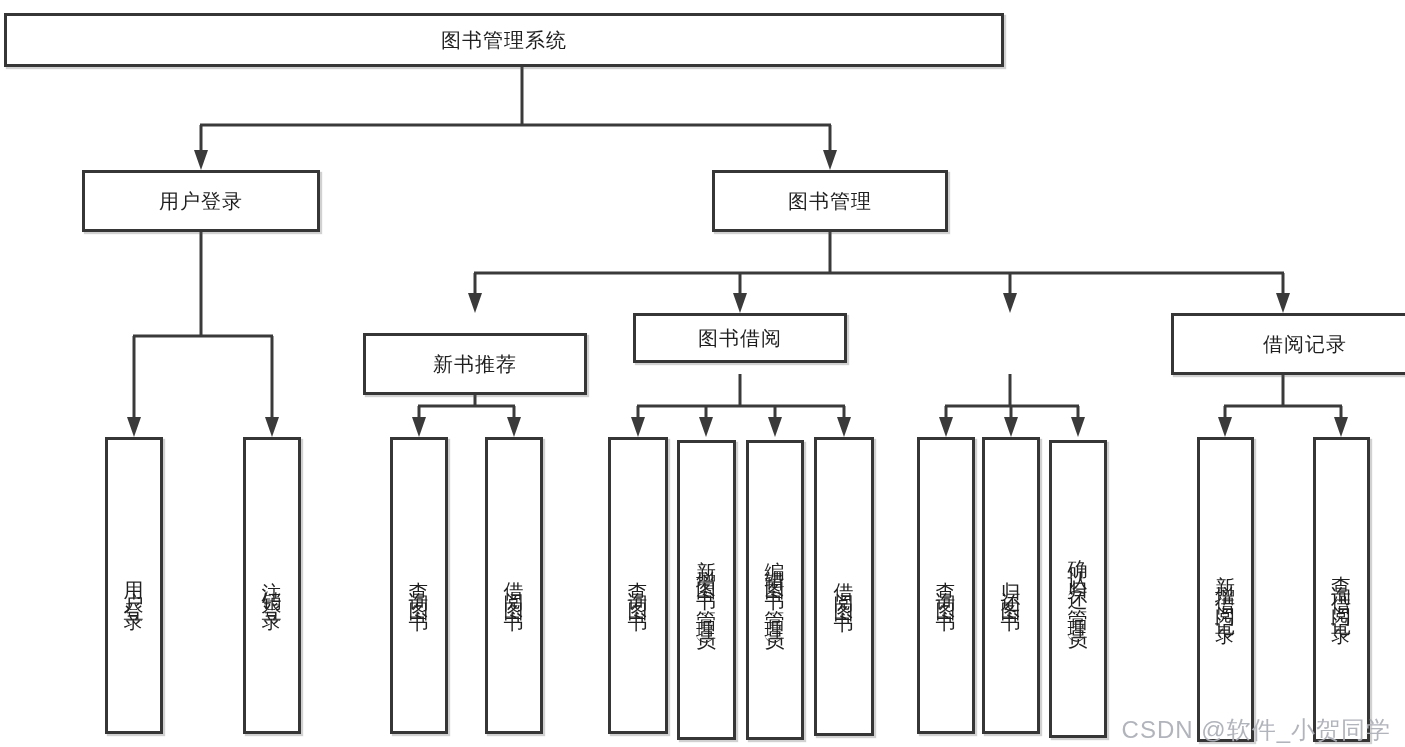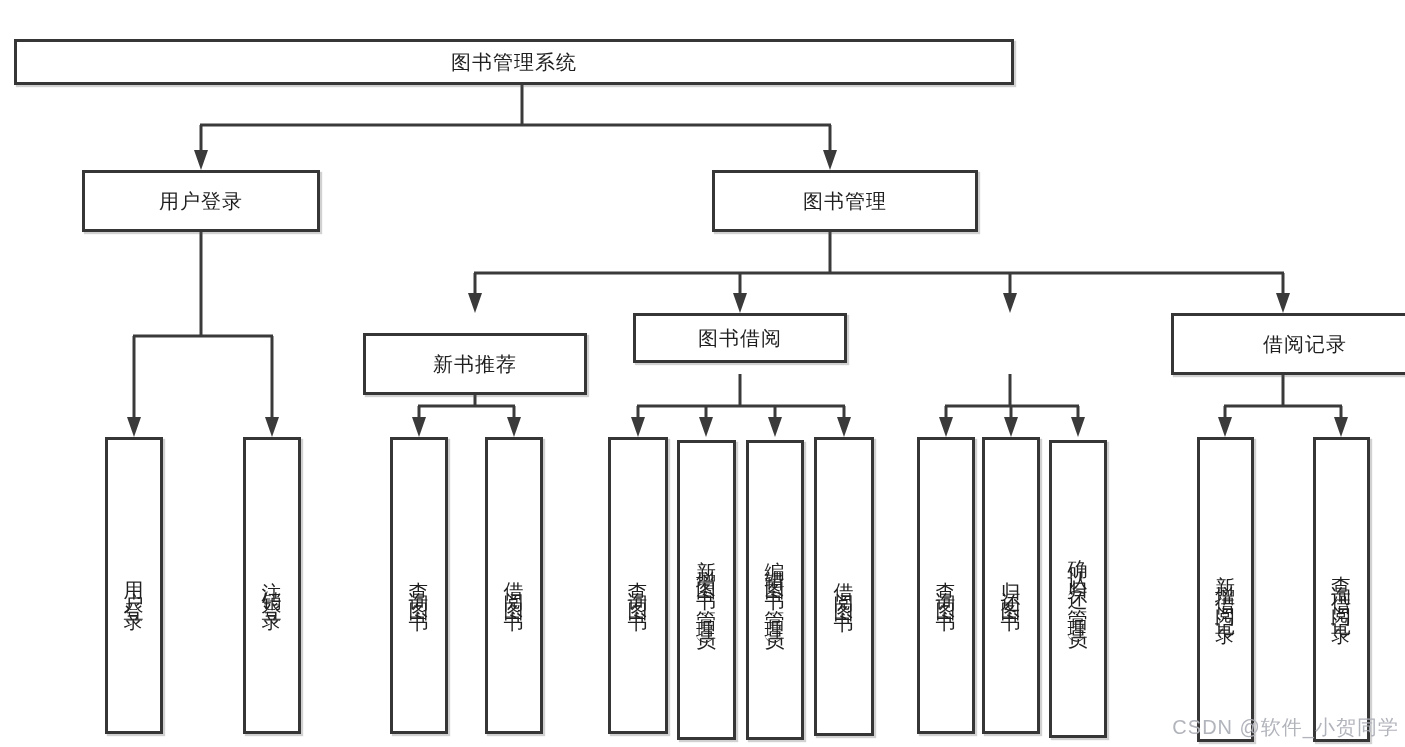"图书管理系统" div.node { height: 46px -> 54px; left: 14px -> 4px; margin-top: 26px -> none }
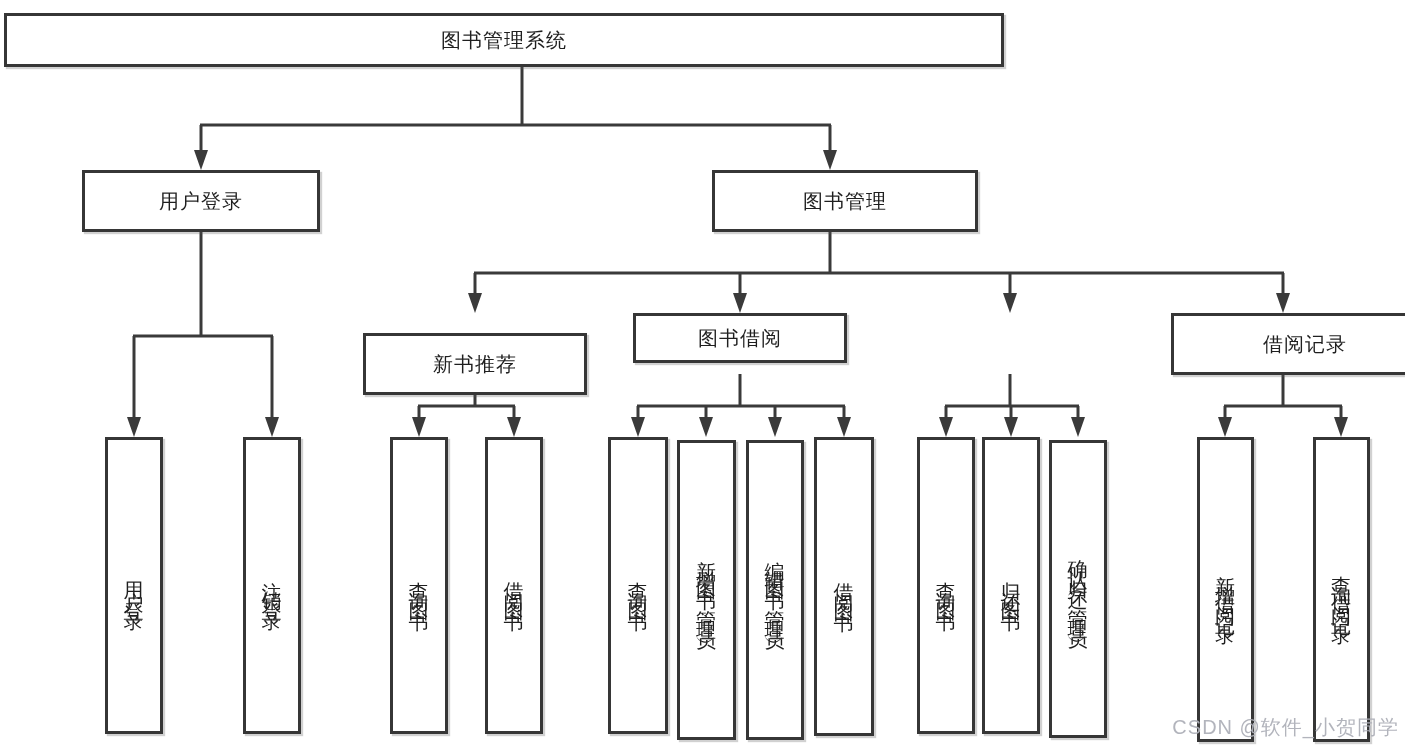"图书管理" div.node { width: 266px -> 236px }
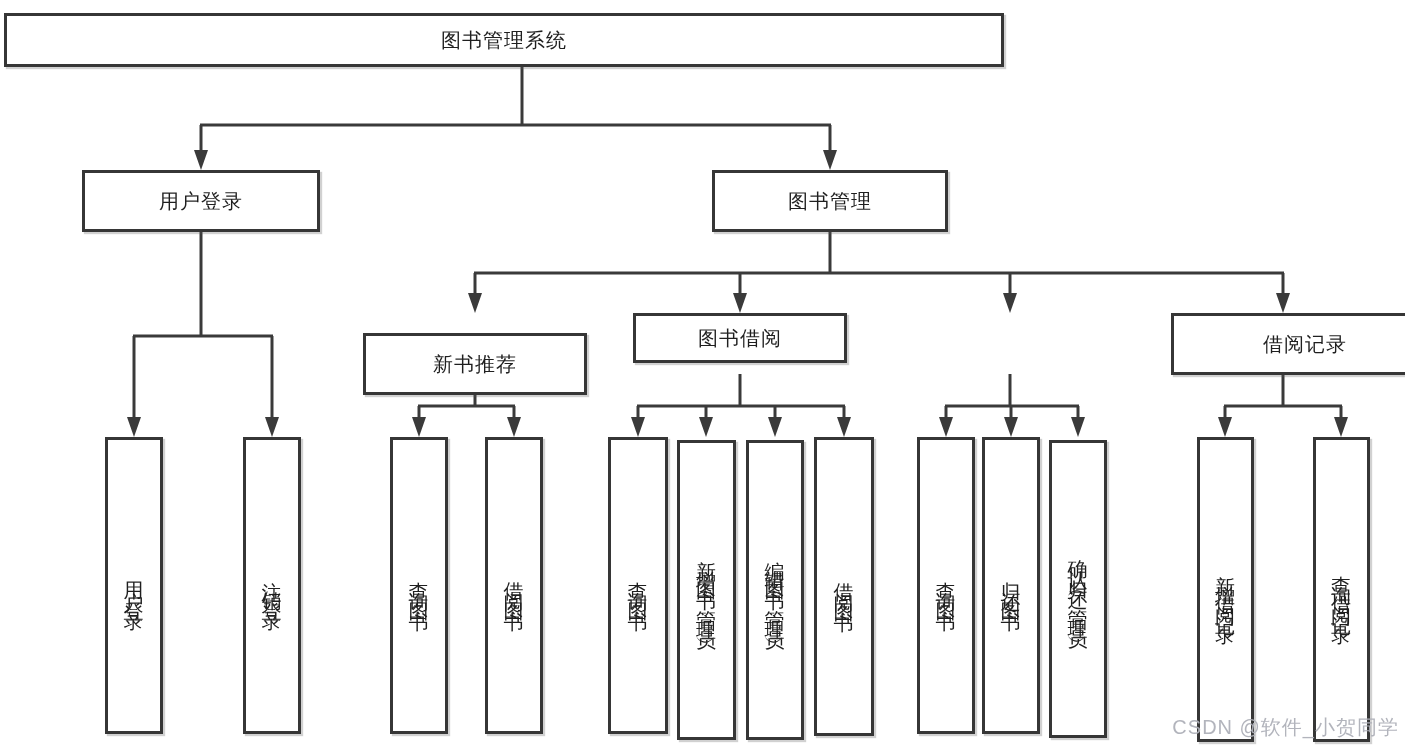"CSDN @软件_小贺同学" .watermark { font-size: 20px -> 24px; right: 6px -> 14px }
